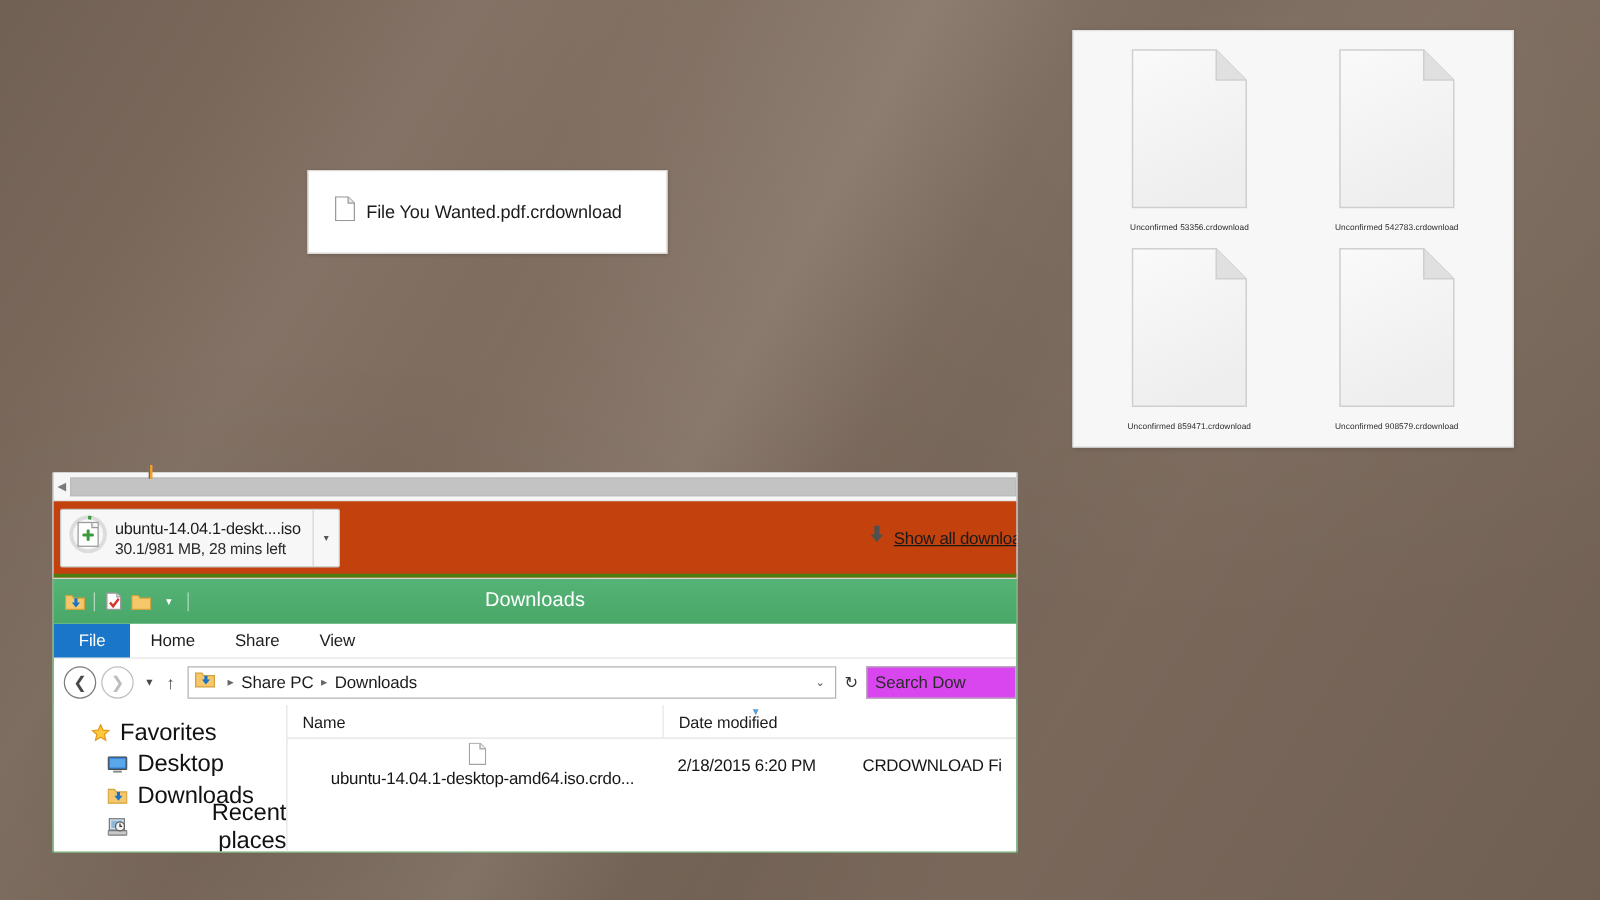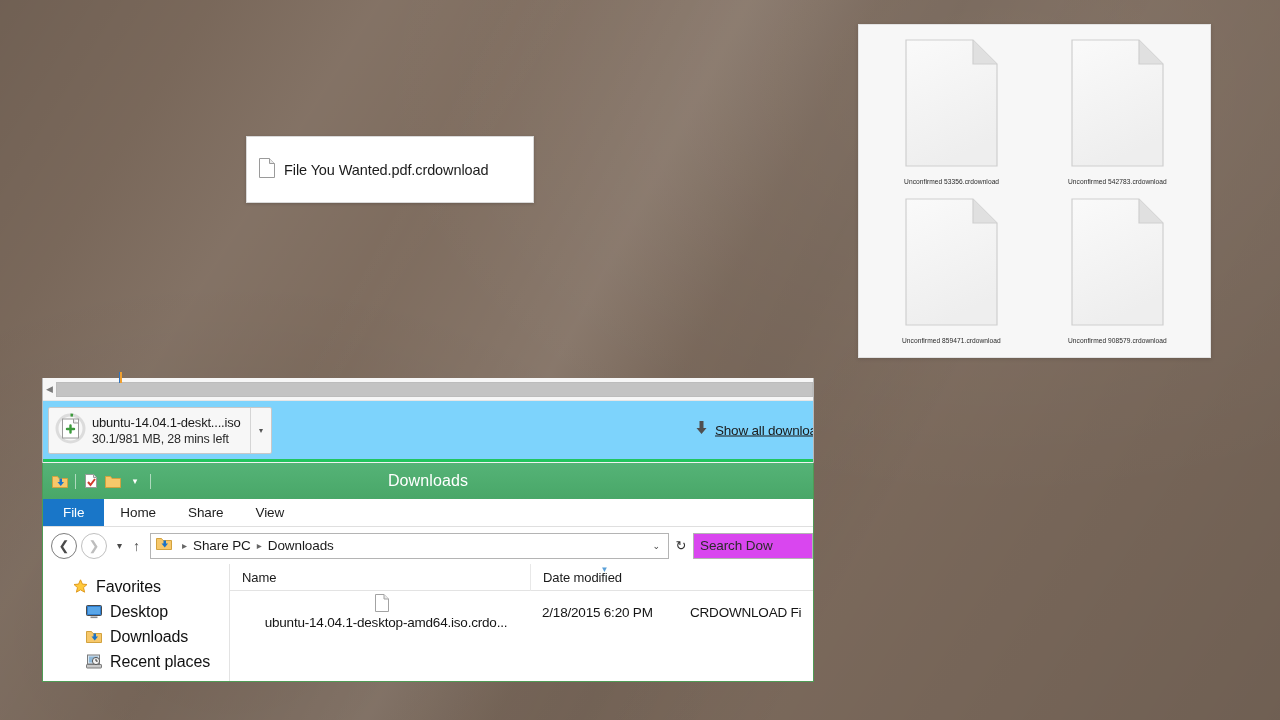"File You Wanted.pdf.crdownload" #file-card { padding-left: 12px -> 21px }
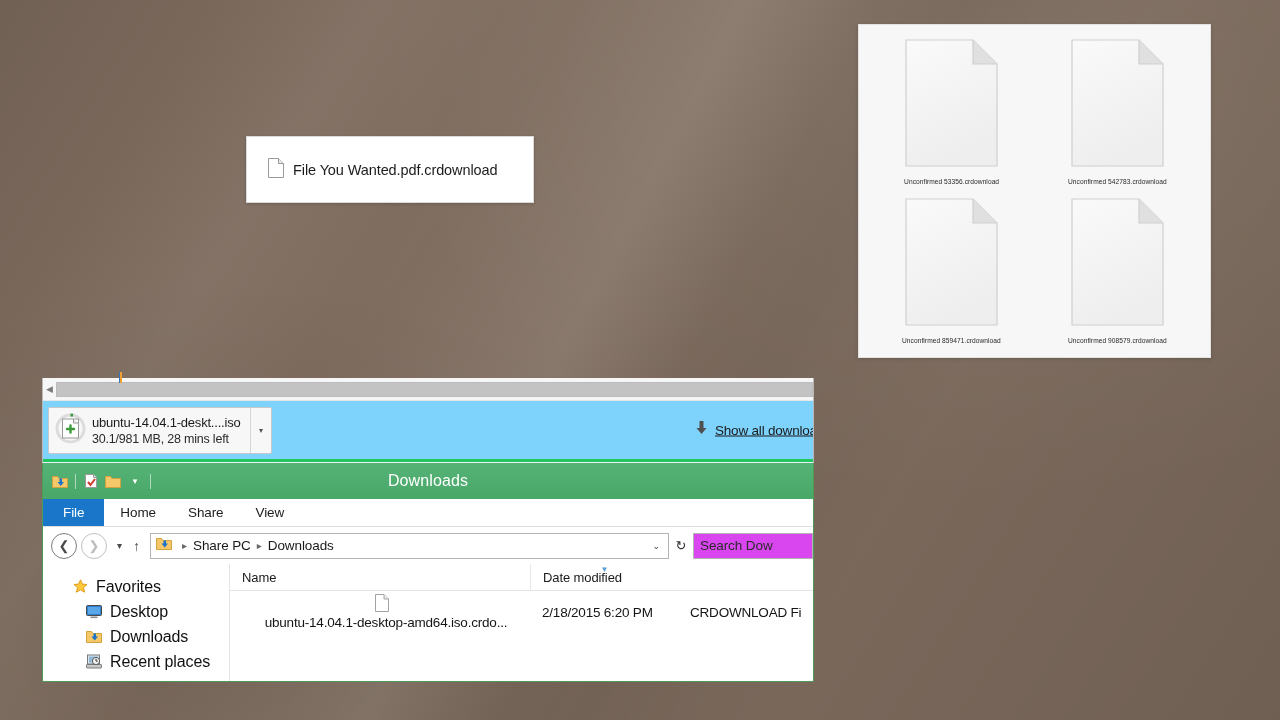"ubuntu-14.04.1-deskt....iso" #shelf { background: #7dd3fc -> #c2410c; border-bottom: 3px solid #22c55e -> 3px solid #4d7c0f }
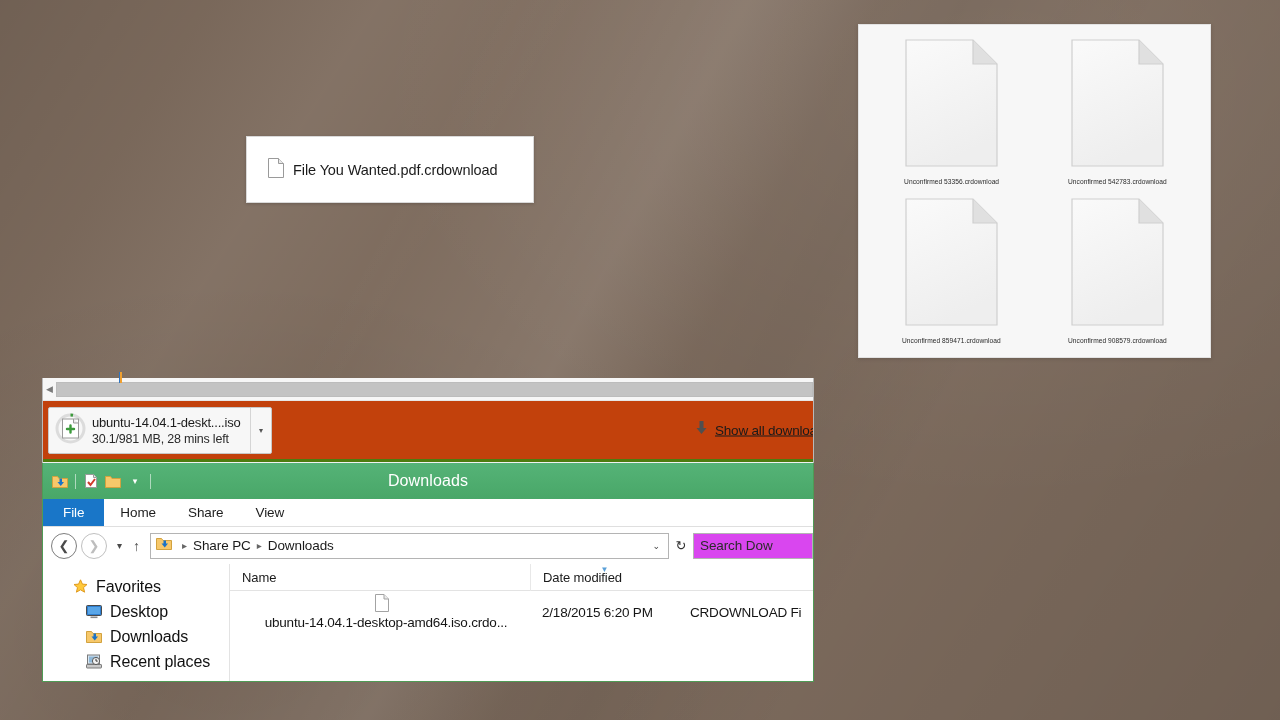"Favorites" .navrow { font-size: 16px -> 19px }
